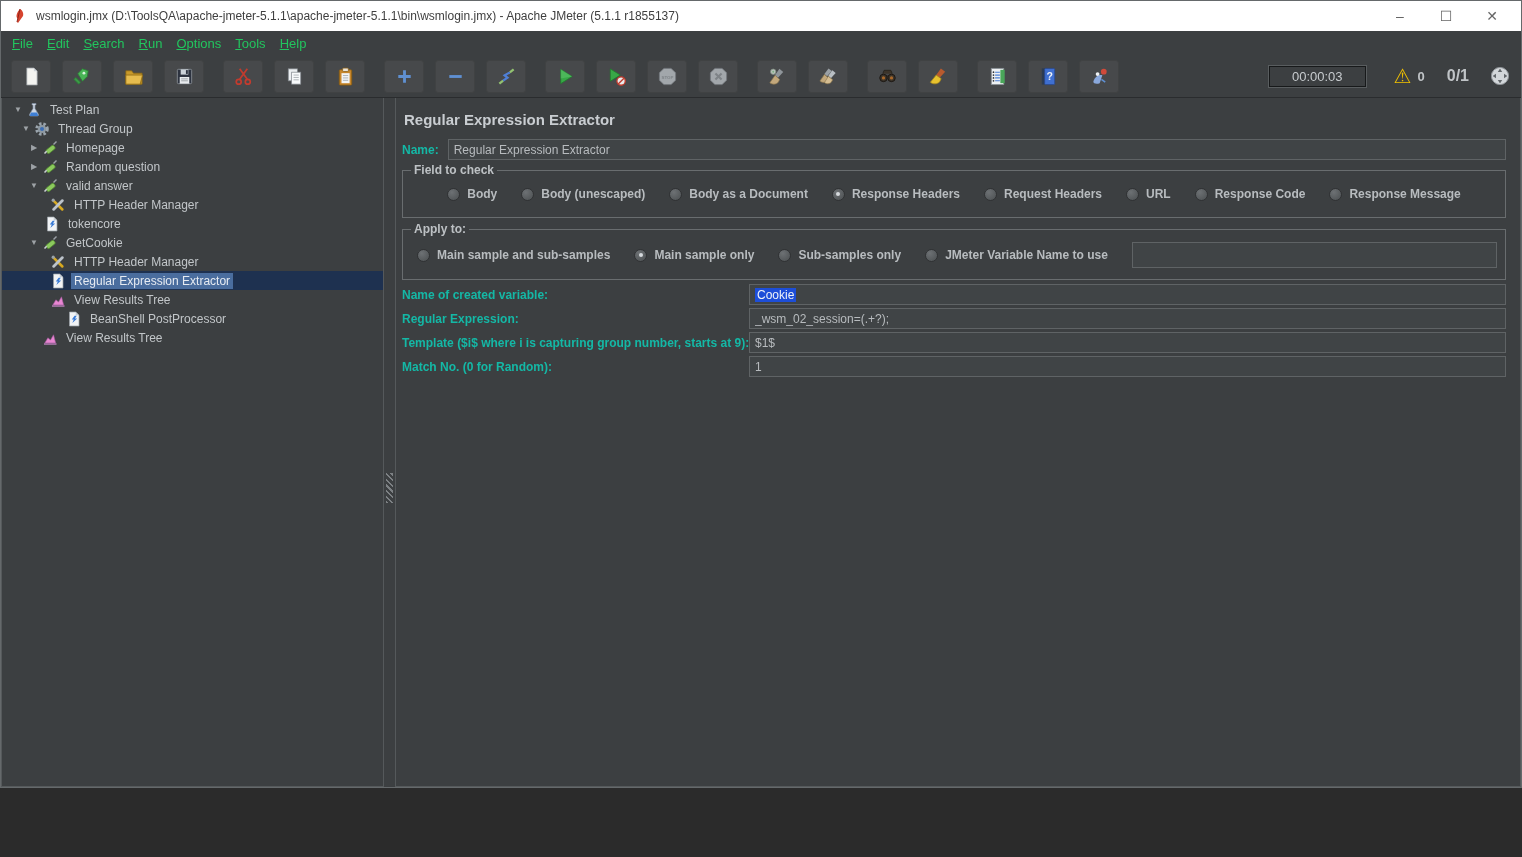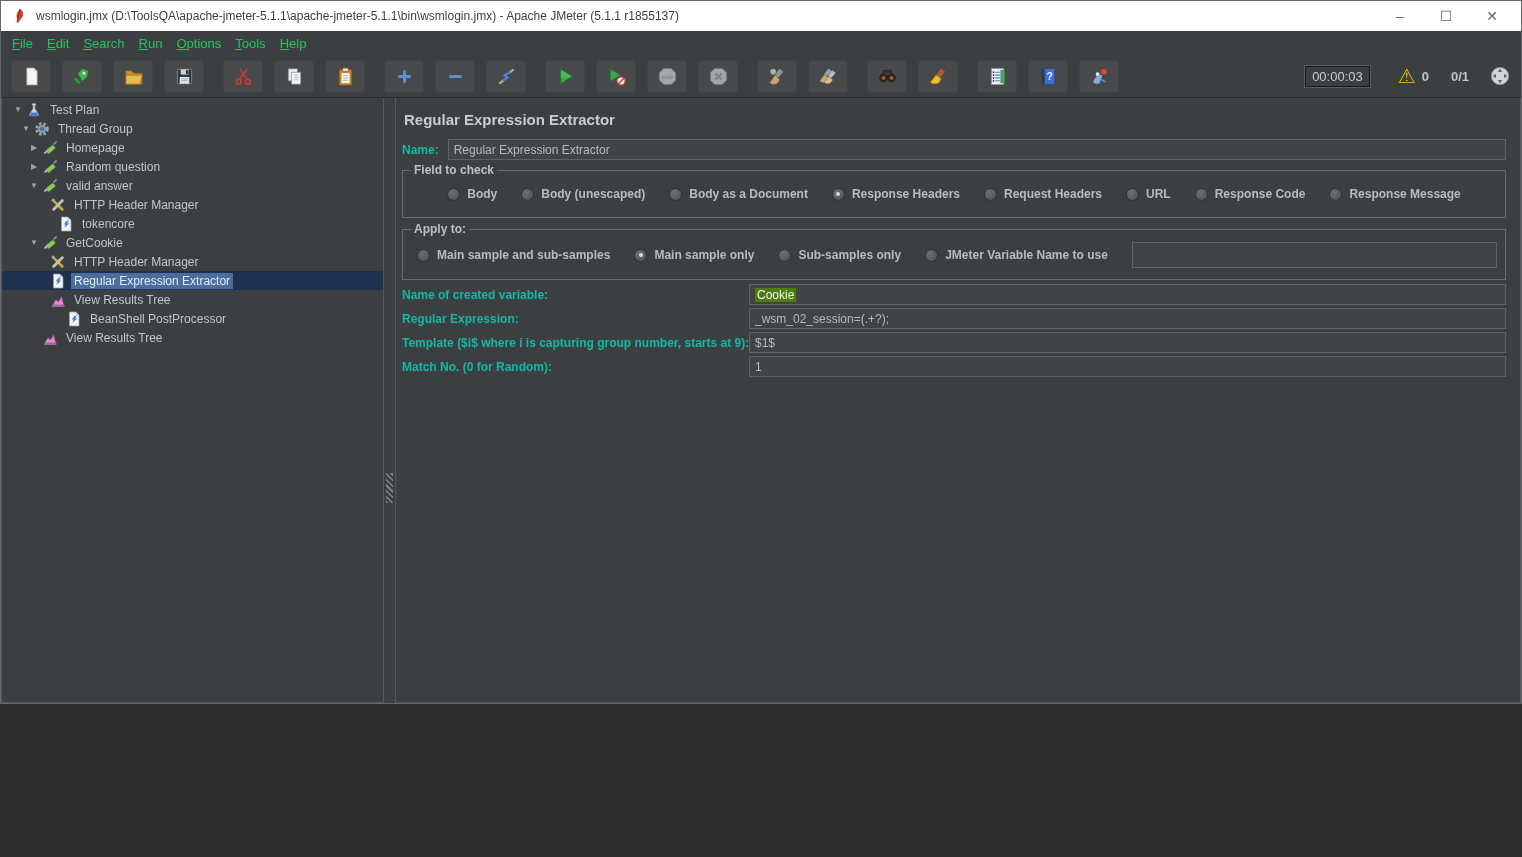"wsmlogin.jmx" .window { height: 704px -> 788px }
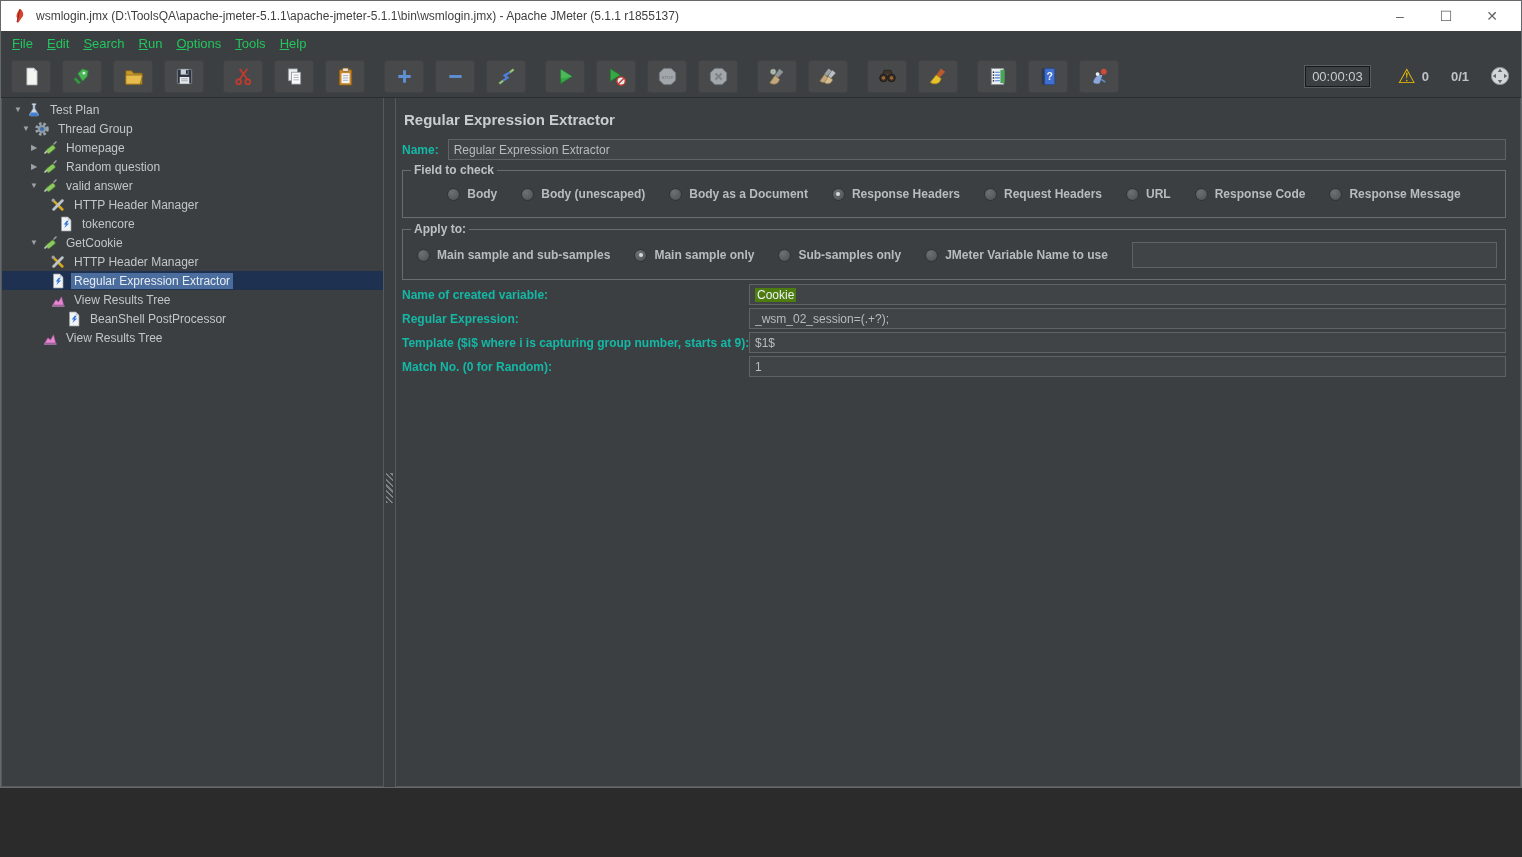"00:00:03" .timer-box { padding: 2px 6px -> 2px 22px }
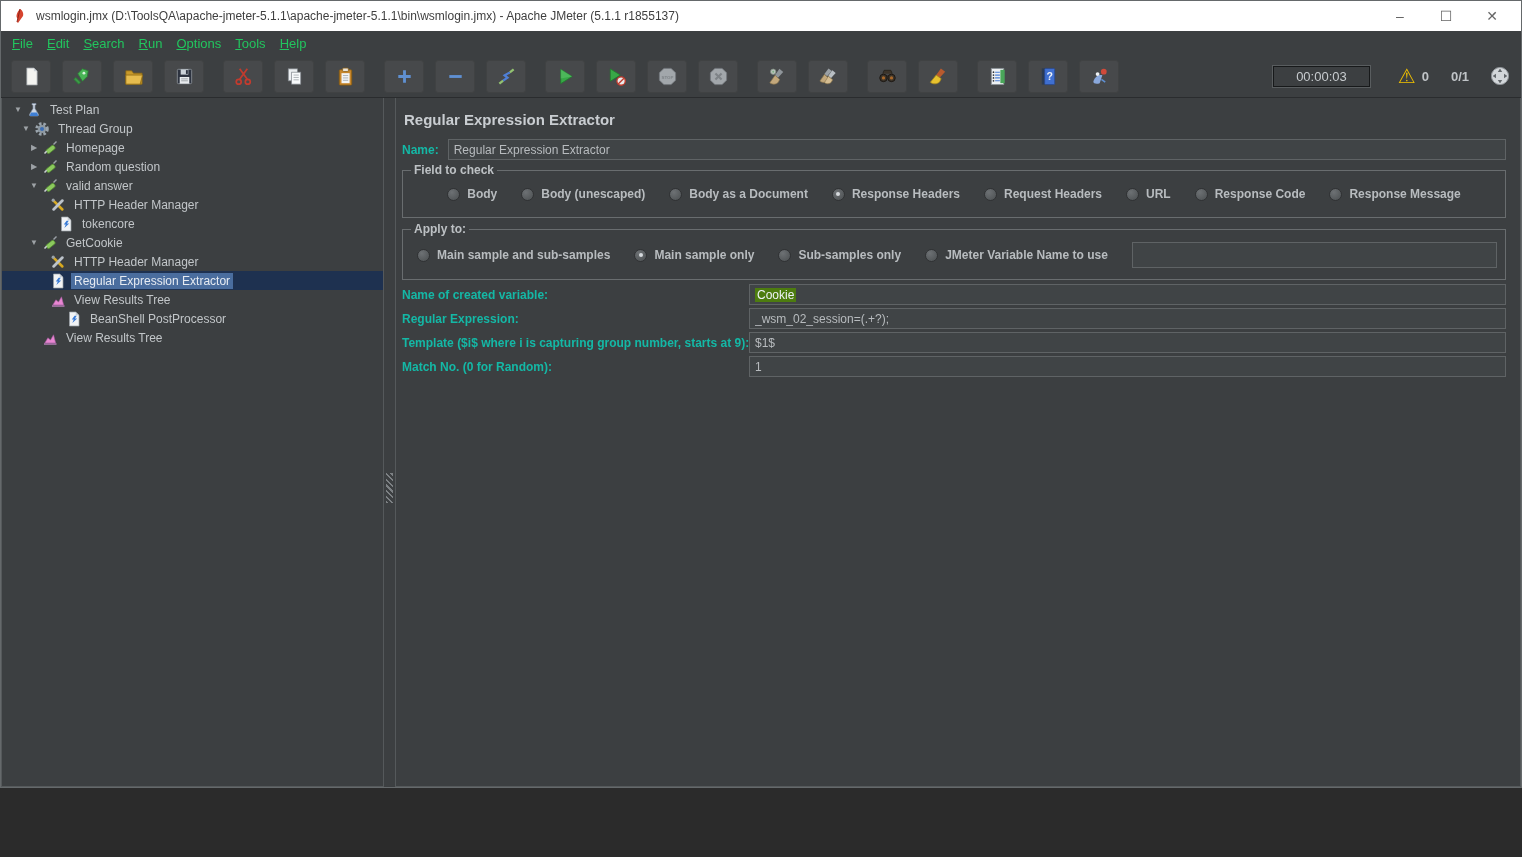"0/1" .thread-count { font-size: 13px -> 16px }
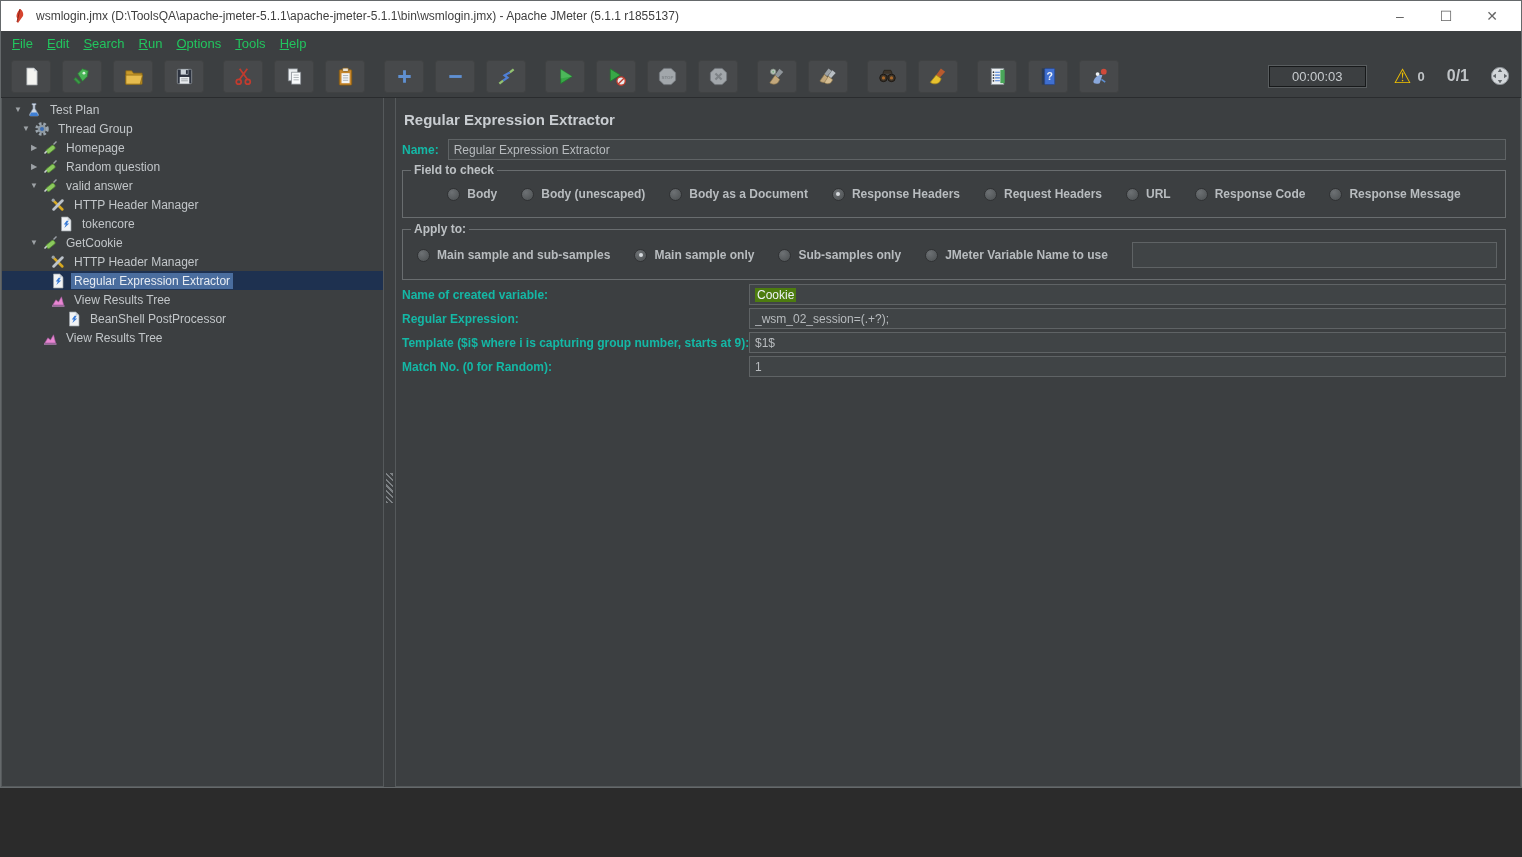"tokencore" div.tree-row { padding-left: 40px -> 26px }
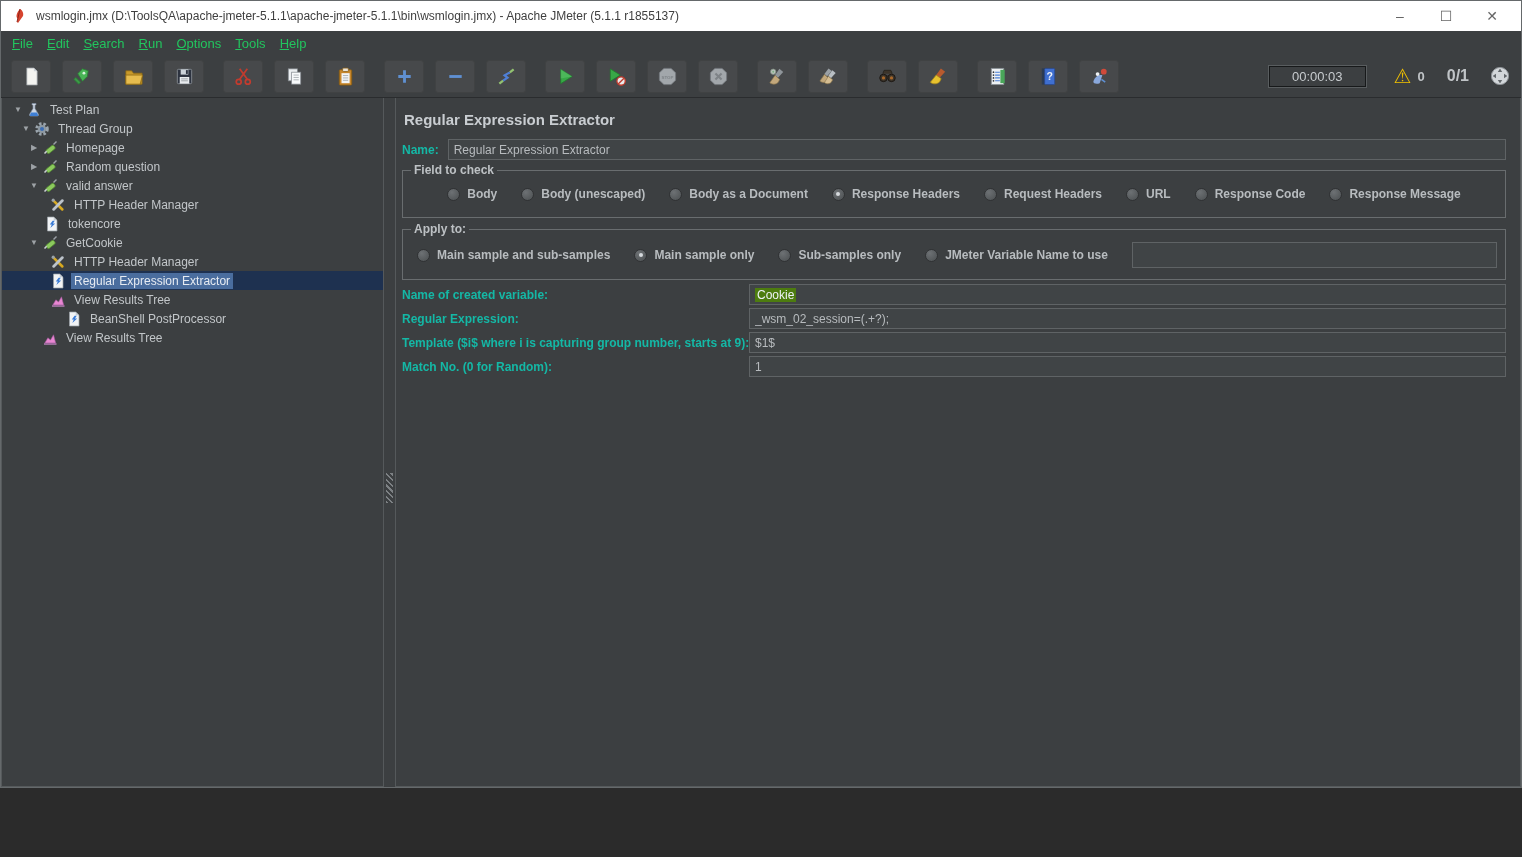"Cookie" .sel-field .sel-text { background: #4d7c0f -> #1d4ed8 }
